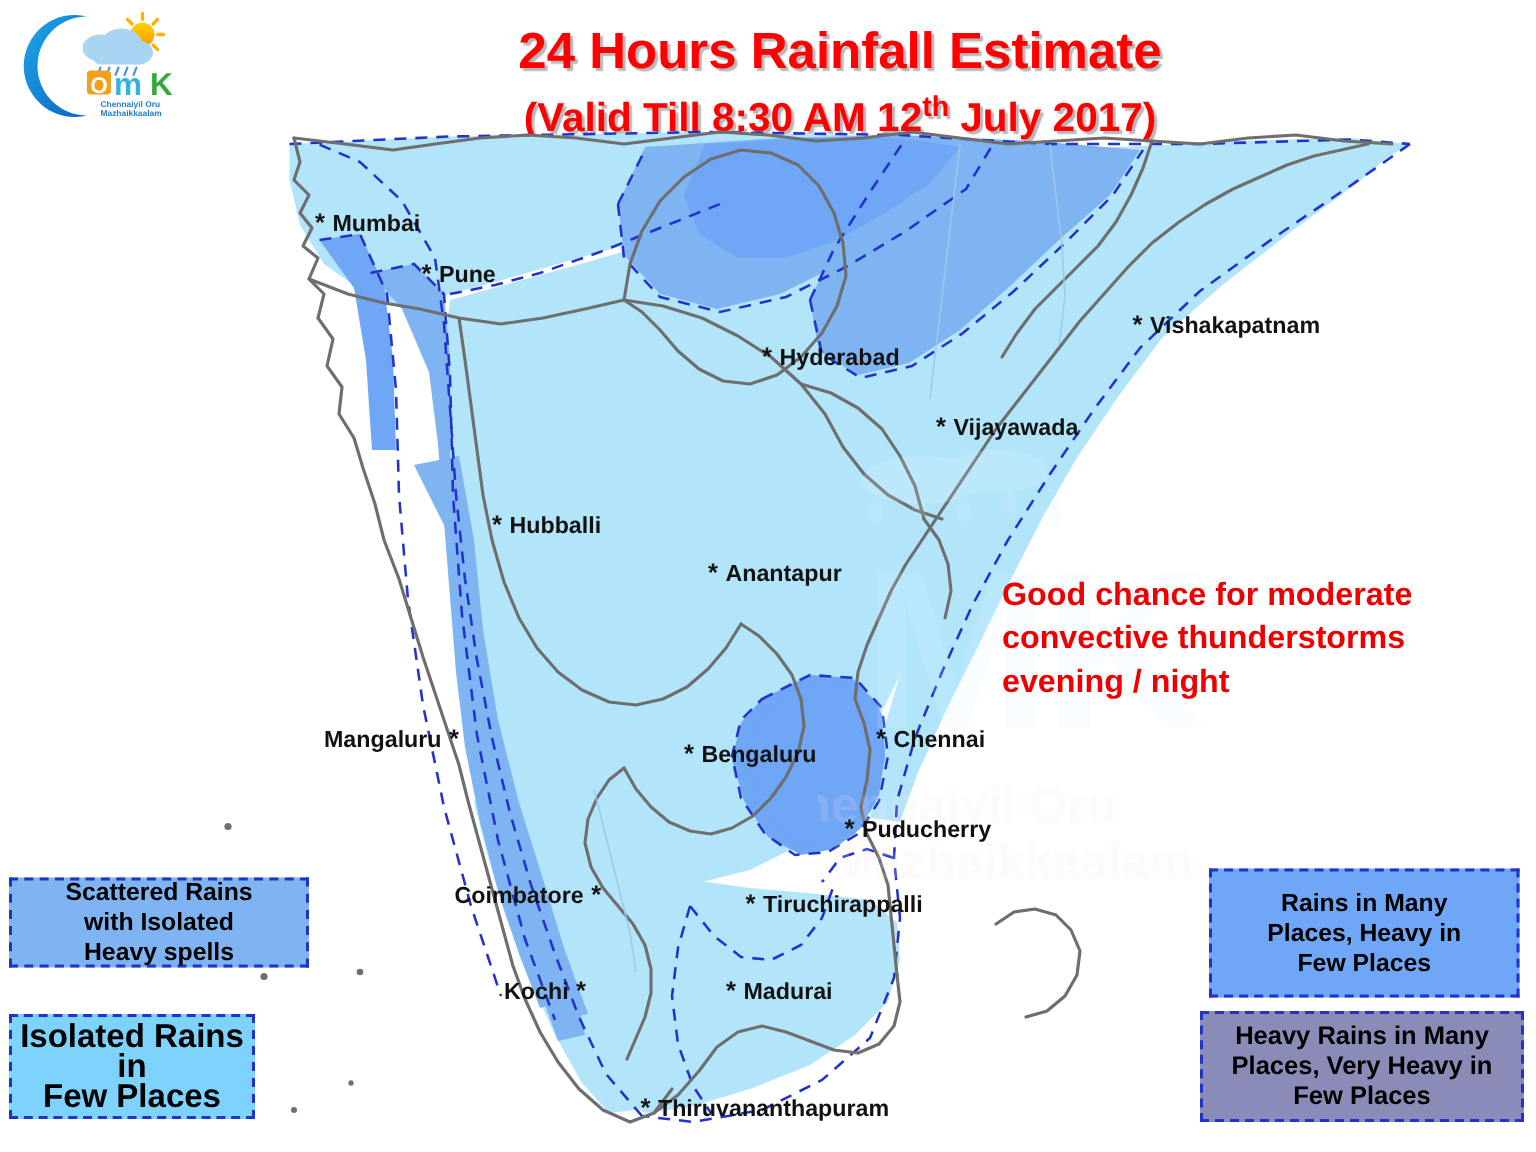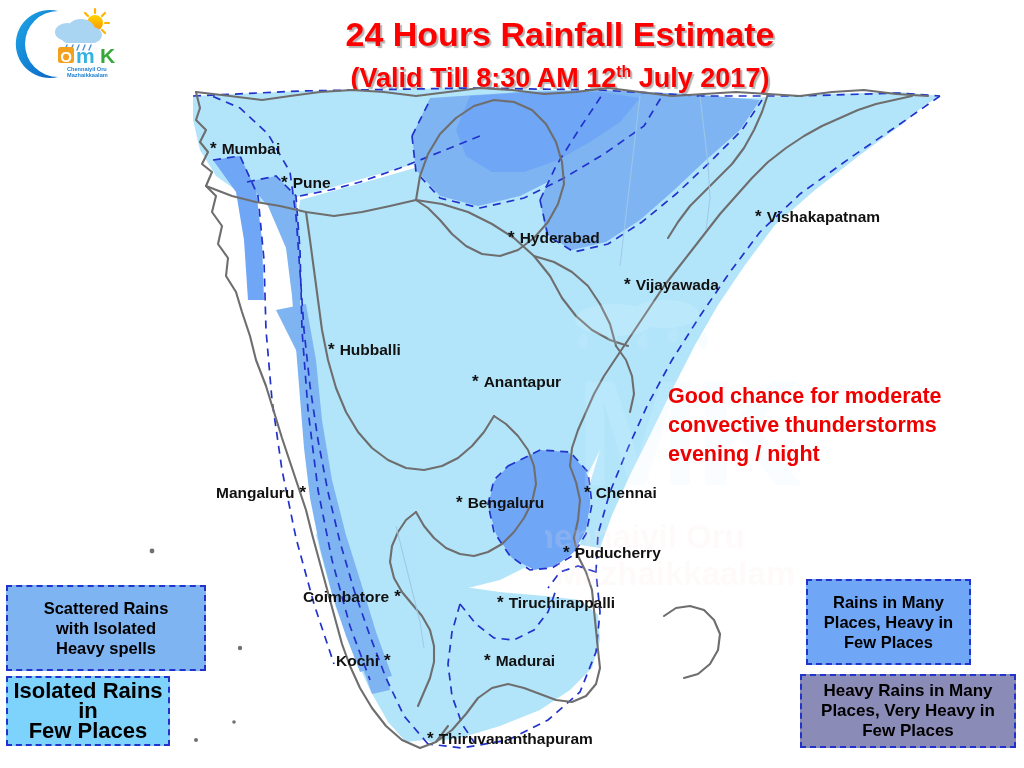"th" .title-sub sup { font-size: 16px -> 19px }
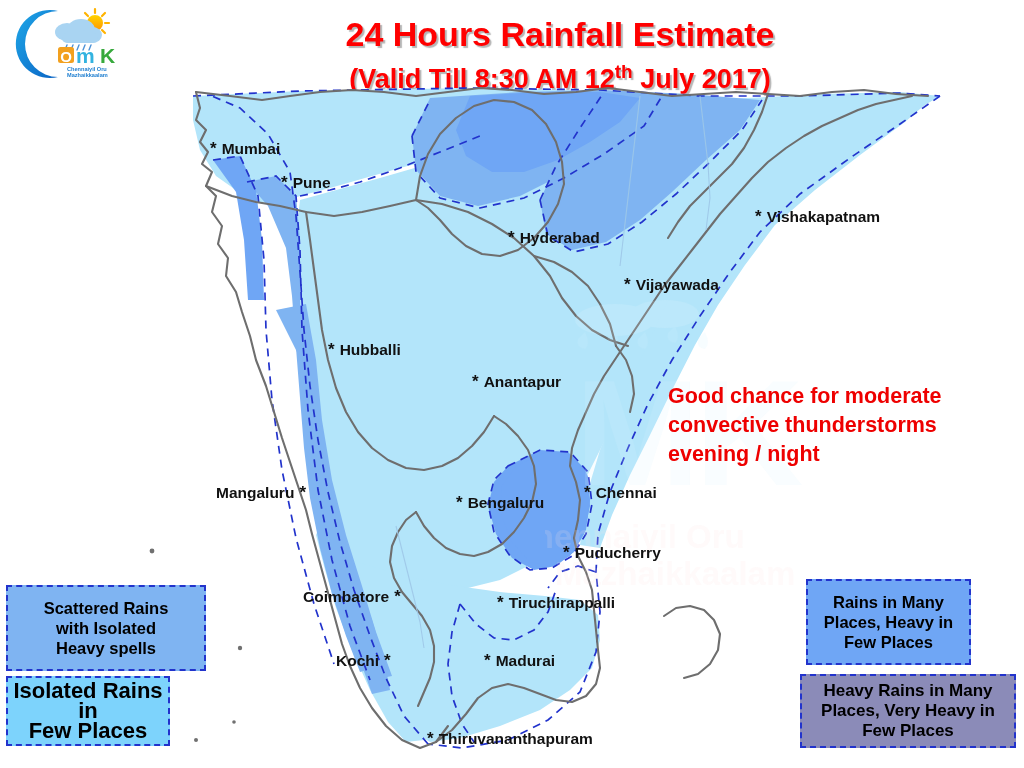"Scattered Rains" #legend-scattered { height: 86px -> 60px }
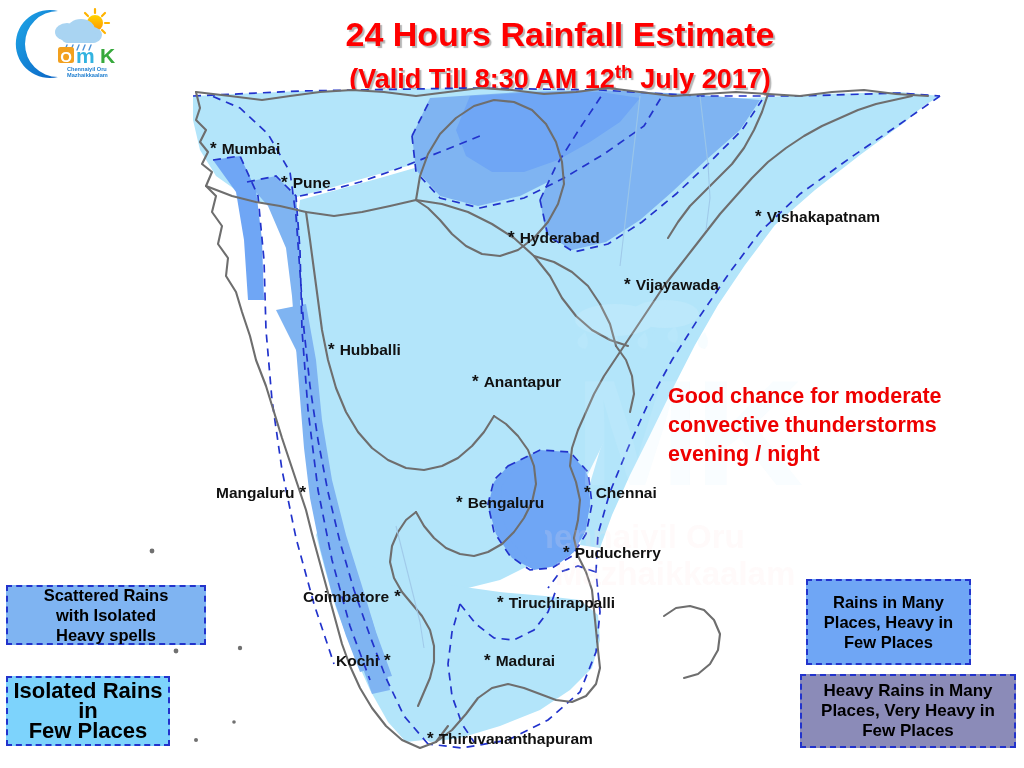"Rains in Many" #legend-many { width: 165px -> 207px }
